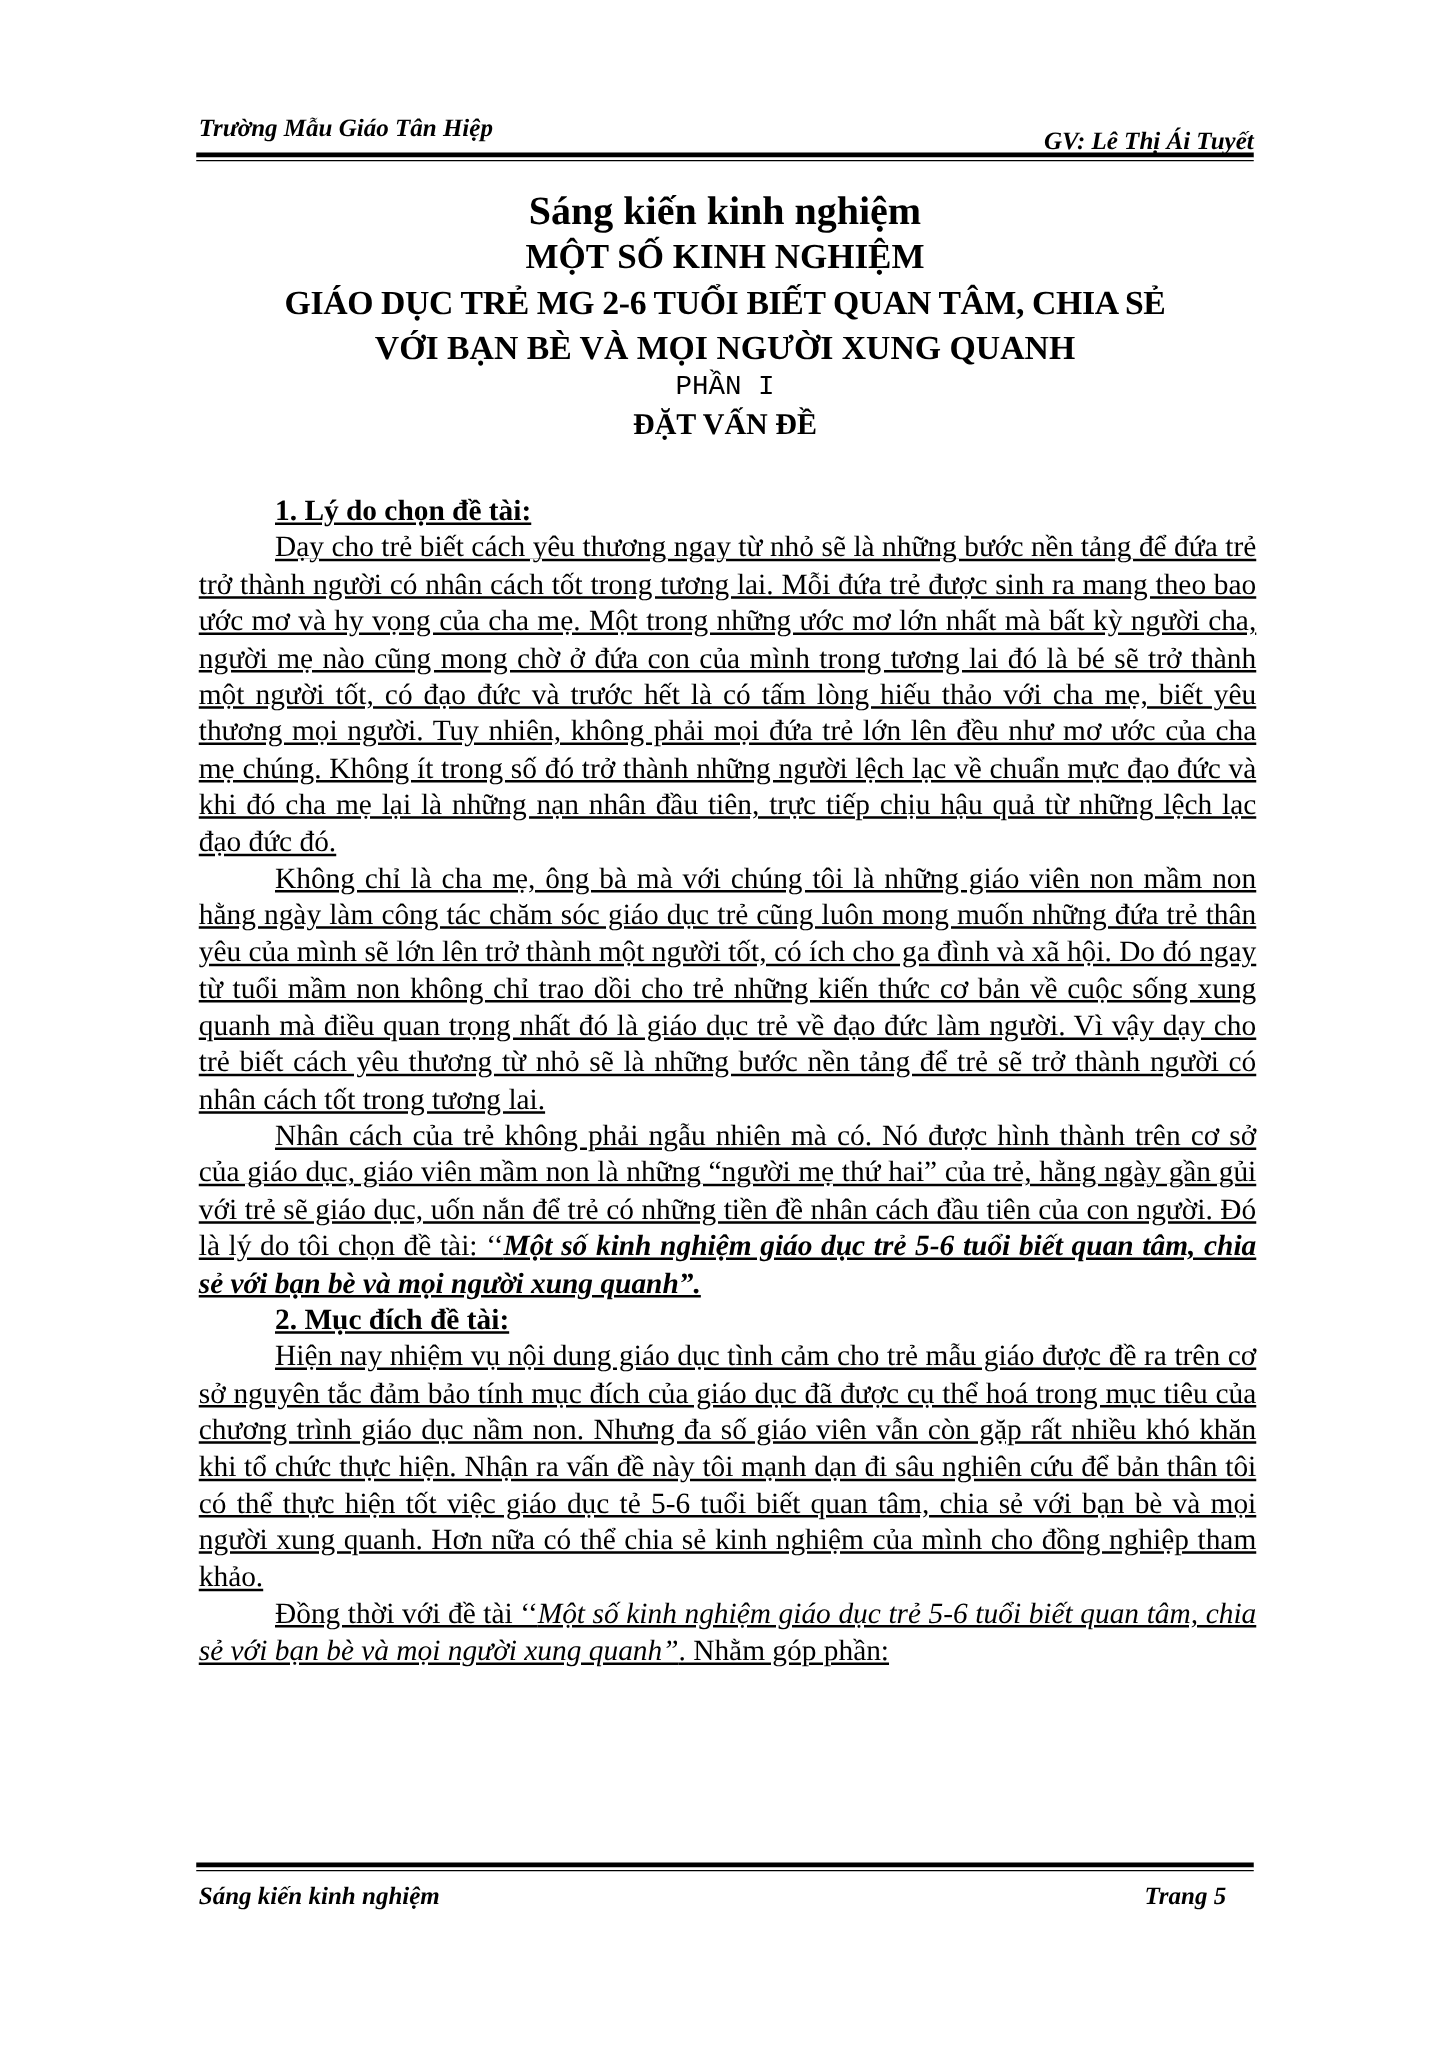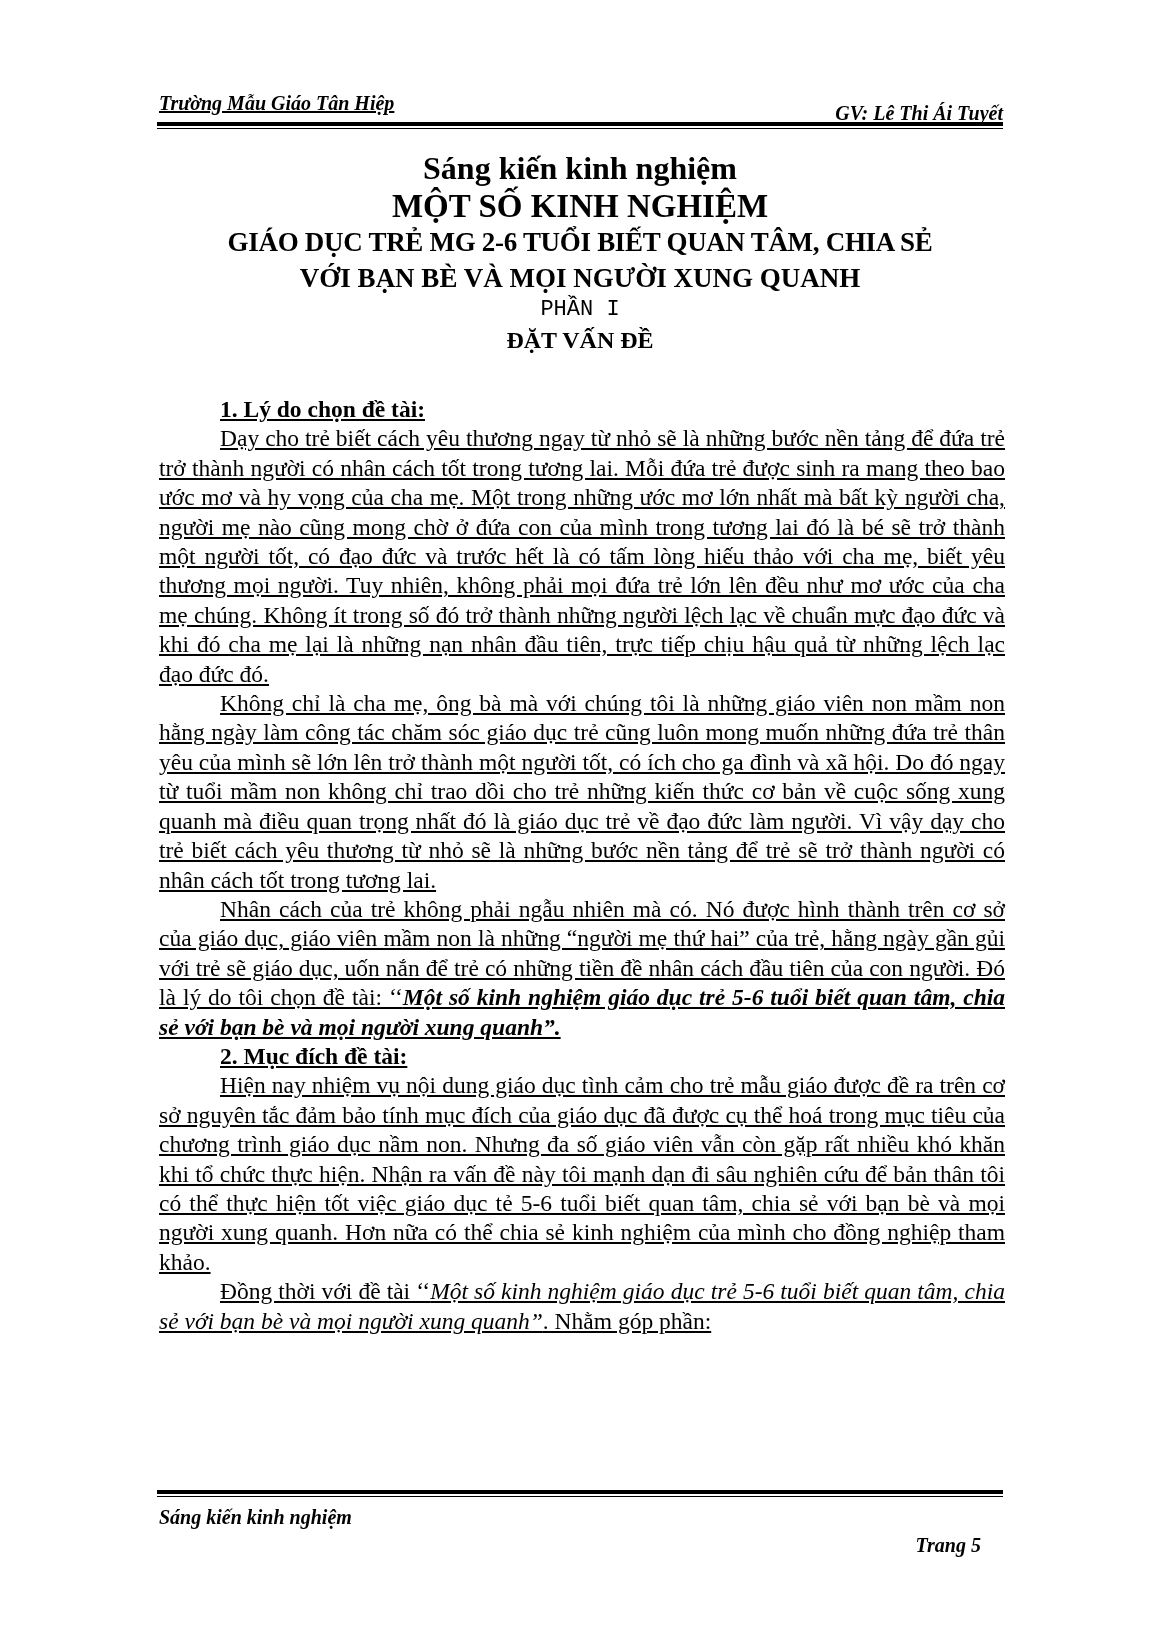"Trường Mẫu Giáo Tân Hiệp" .header .left { text-decoration: underline -> none }
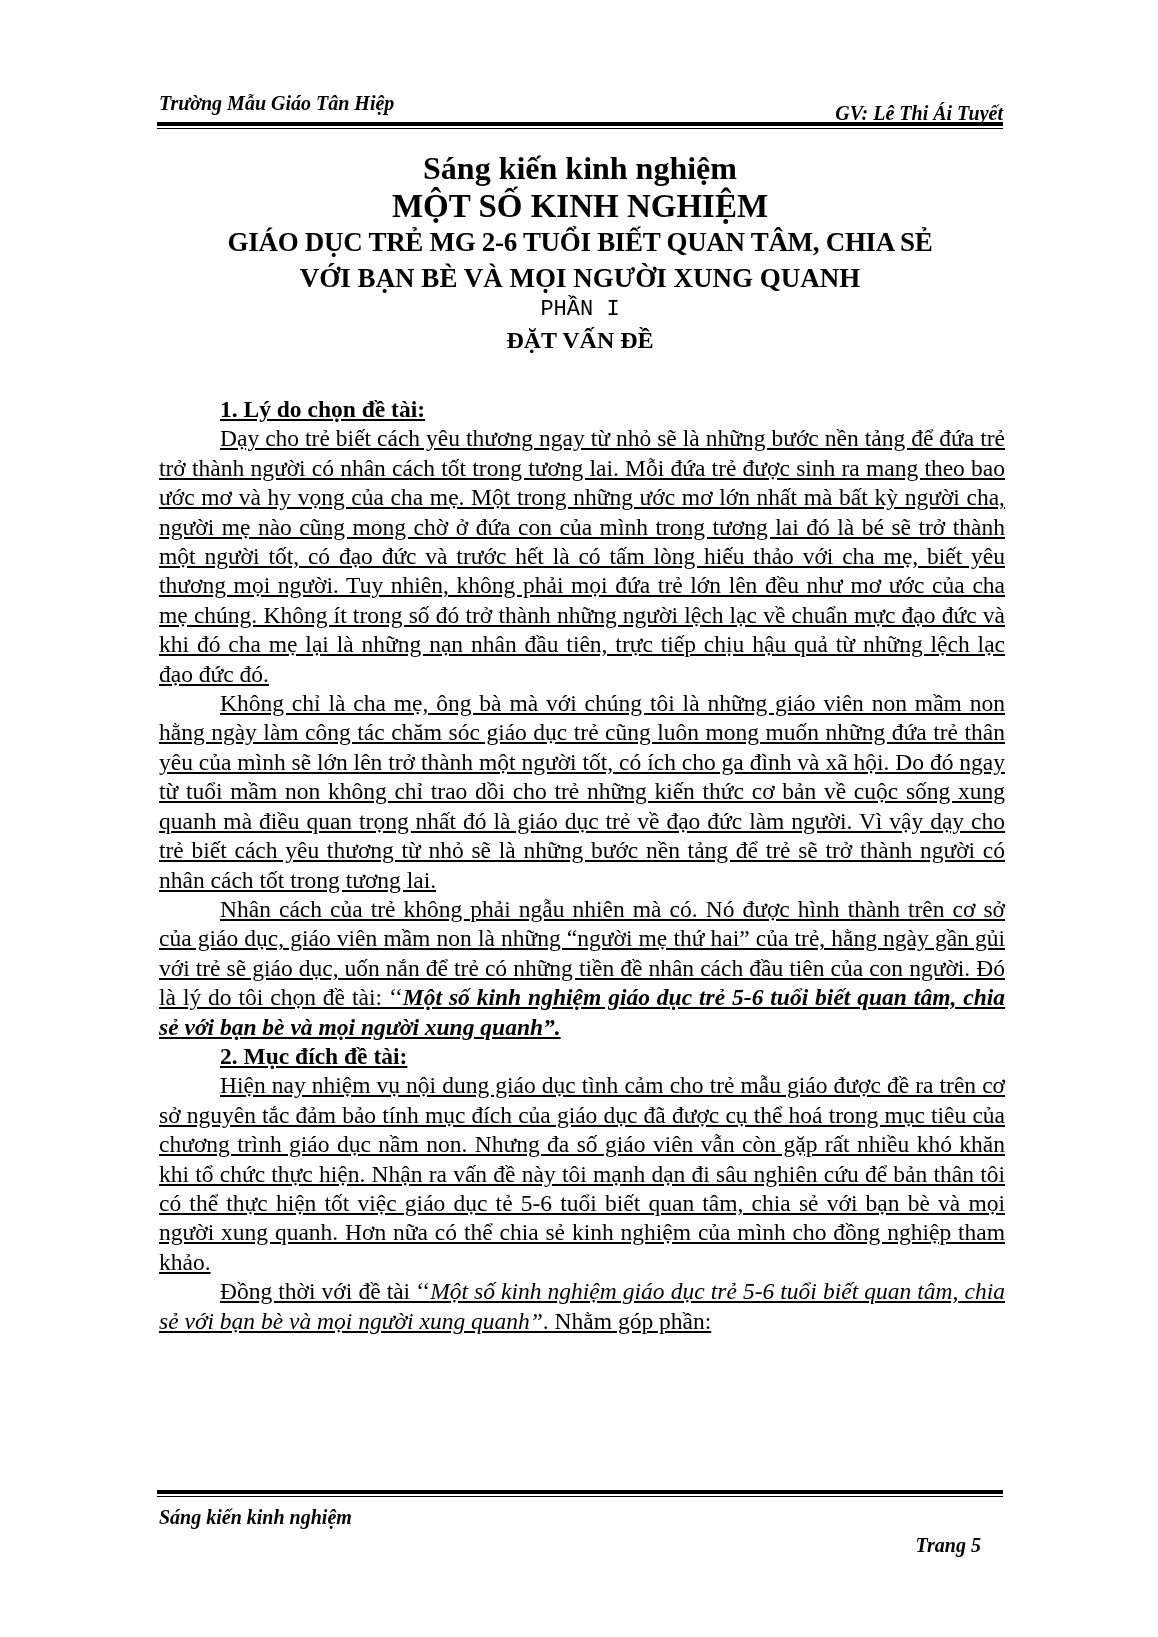"MỘT SỐ KINH NGHIỆM" .t3 { font-size: 33px -> 28px }
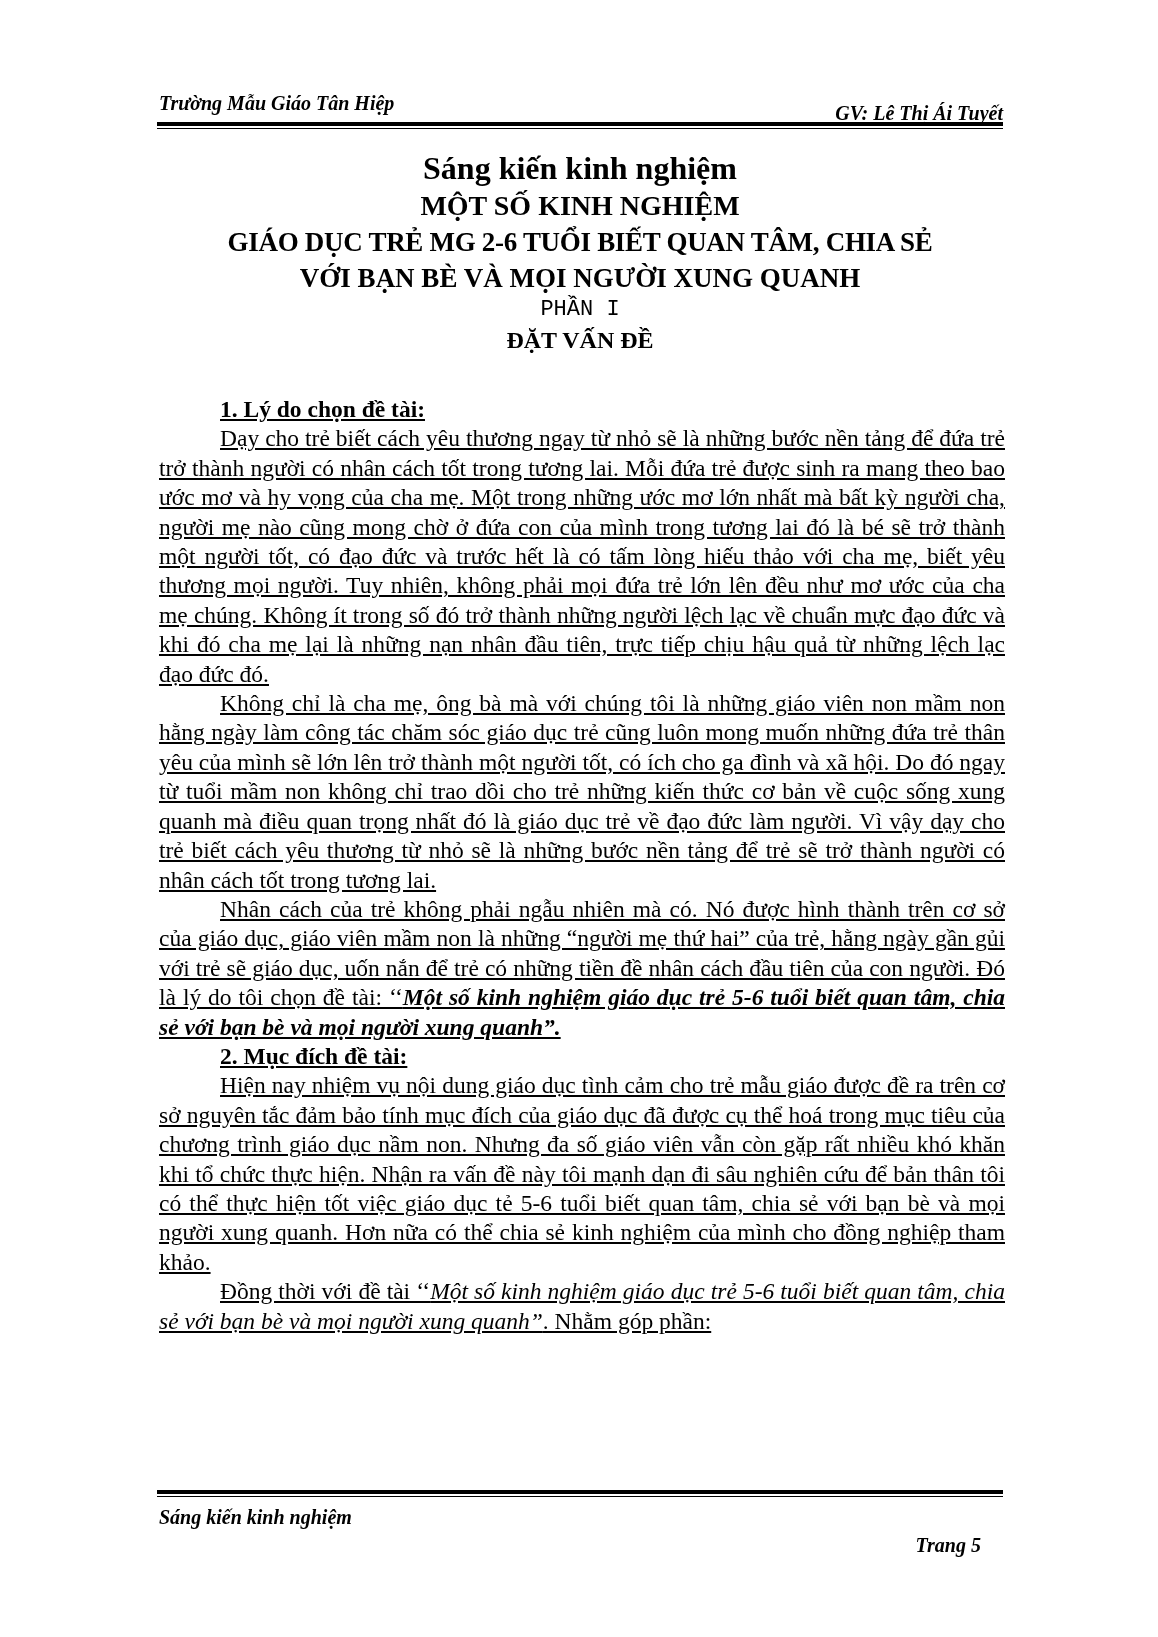"Trang 5" .footer .right { margin-top: 28px -> none }
